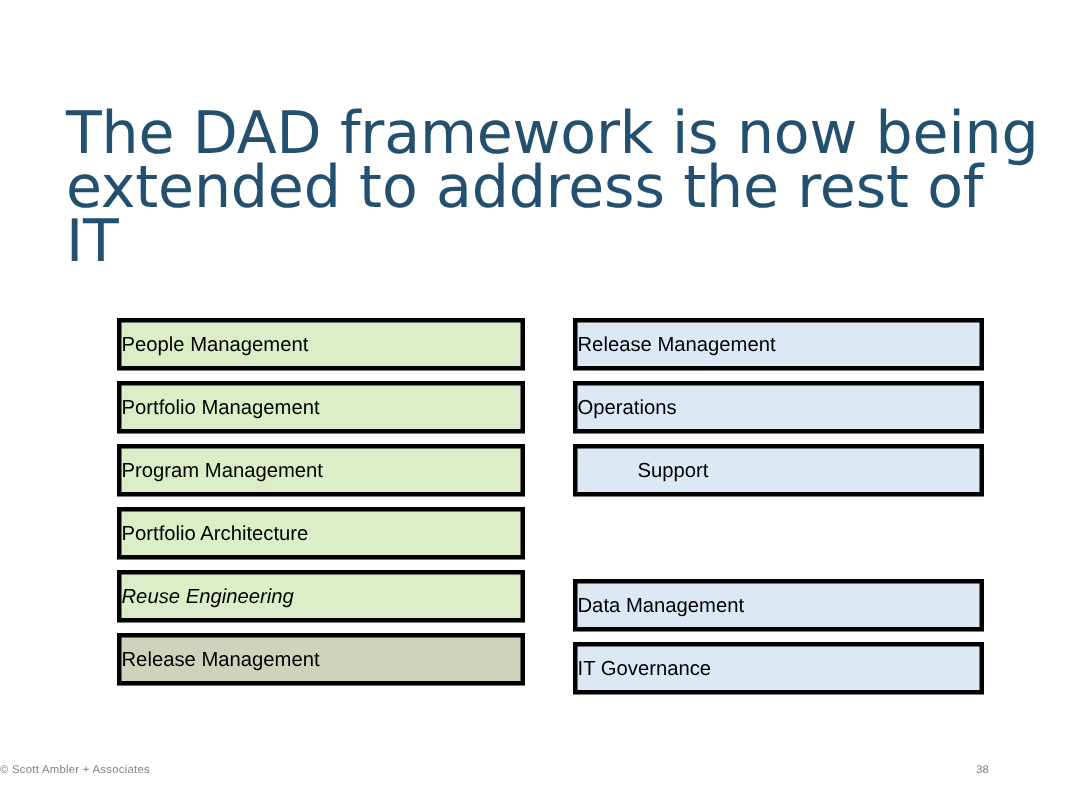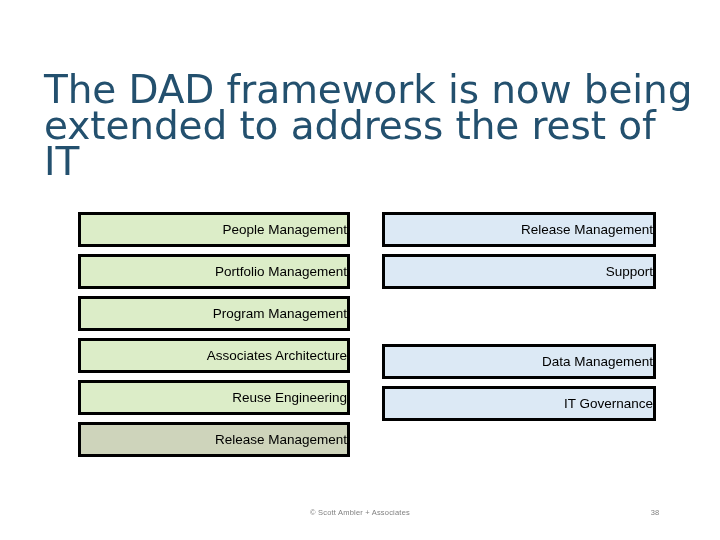"People Management" .box { justify-content: flex-end -> flex-start }
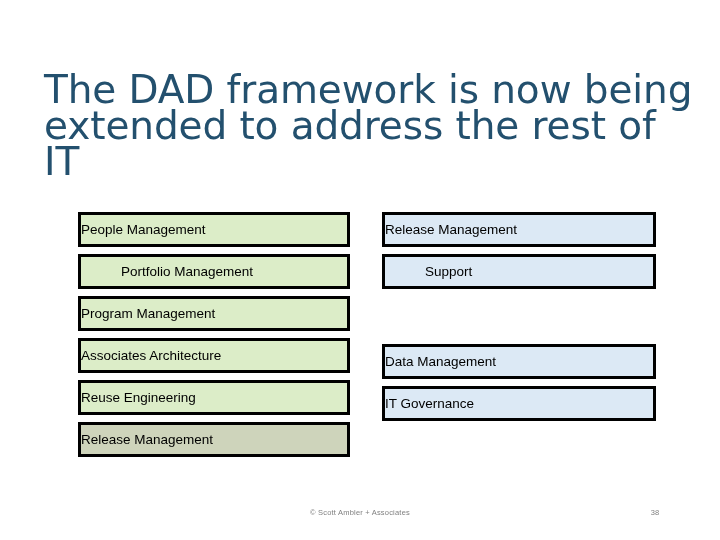"Portfolio Management" div.box { padding-left: 40px -> none }
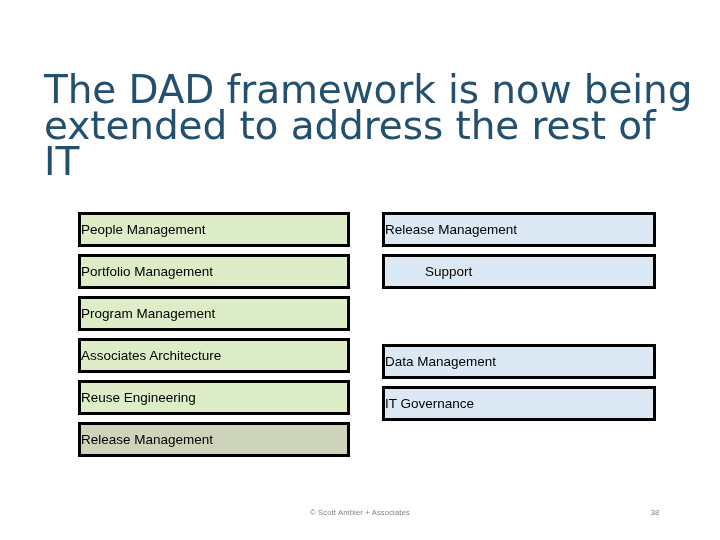"Operations" div.box { html: none -> <div> <span>Operations</span> </div> }
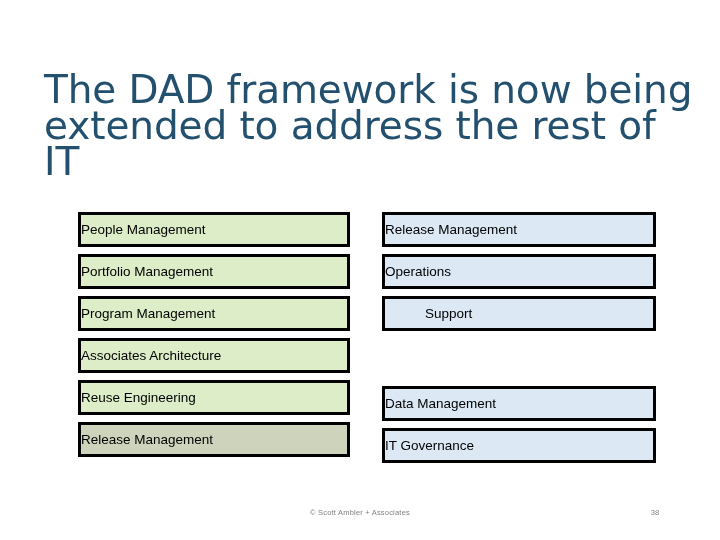"Associates Architecture" span { text: Associates -> Portfolio }
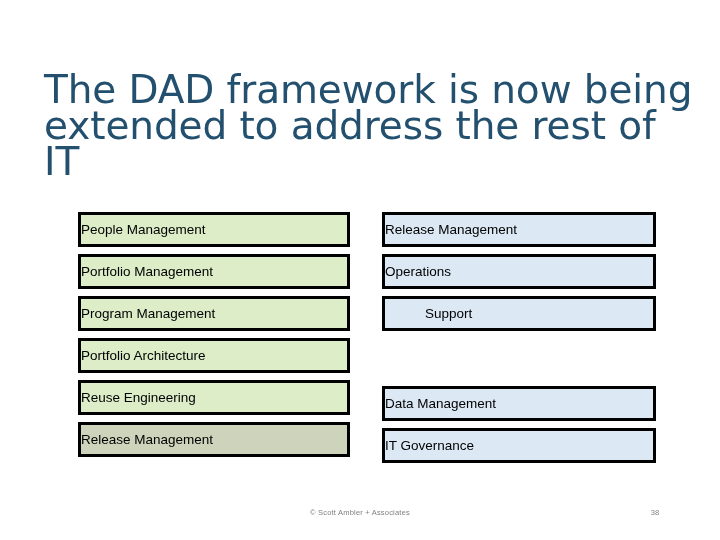"Reuse Engineering" div.box { font-style: none -> italic }
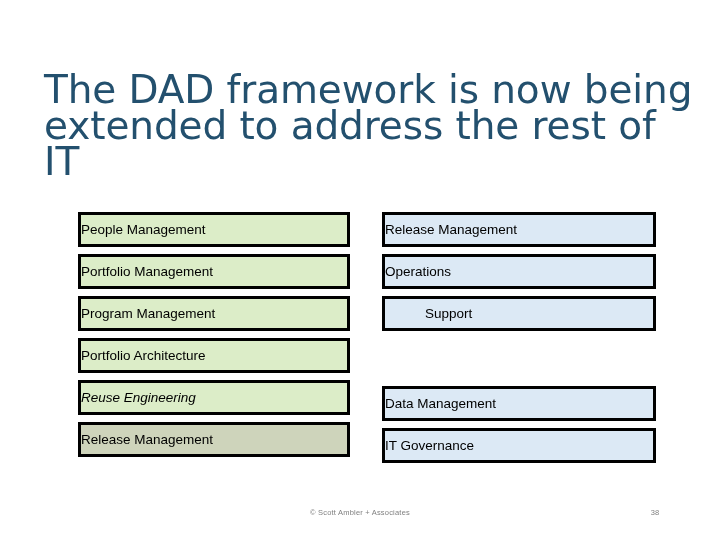"© Scott Ambler + Associates" .footer-copyright { text-align: center -> none }
